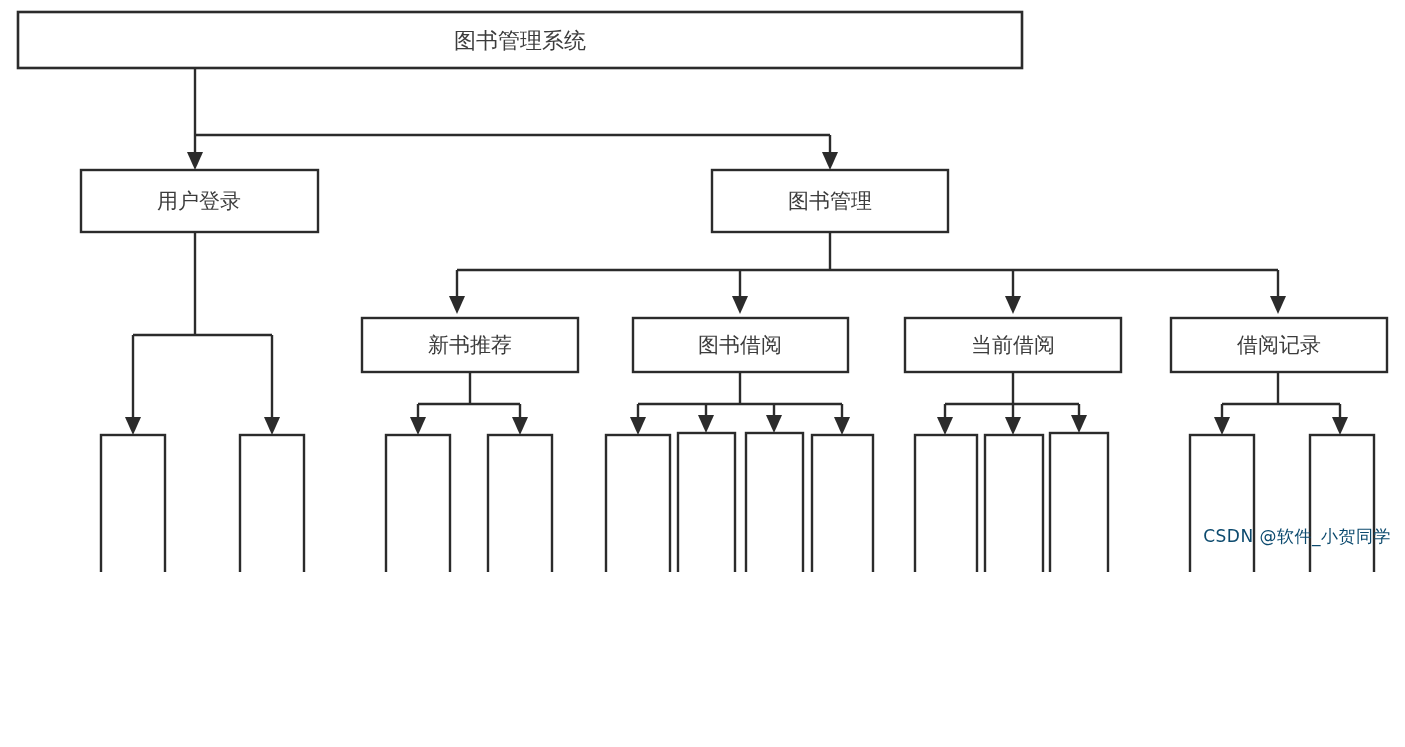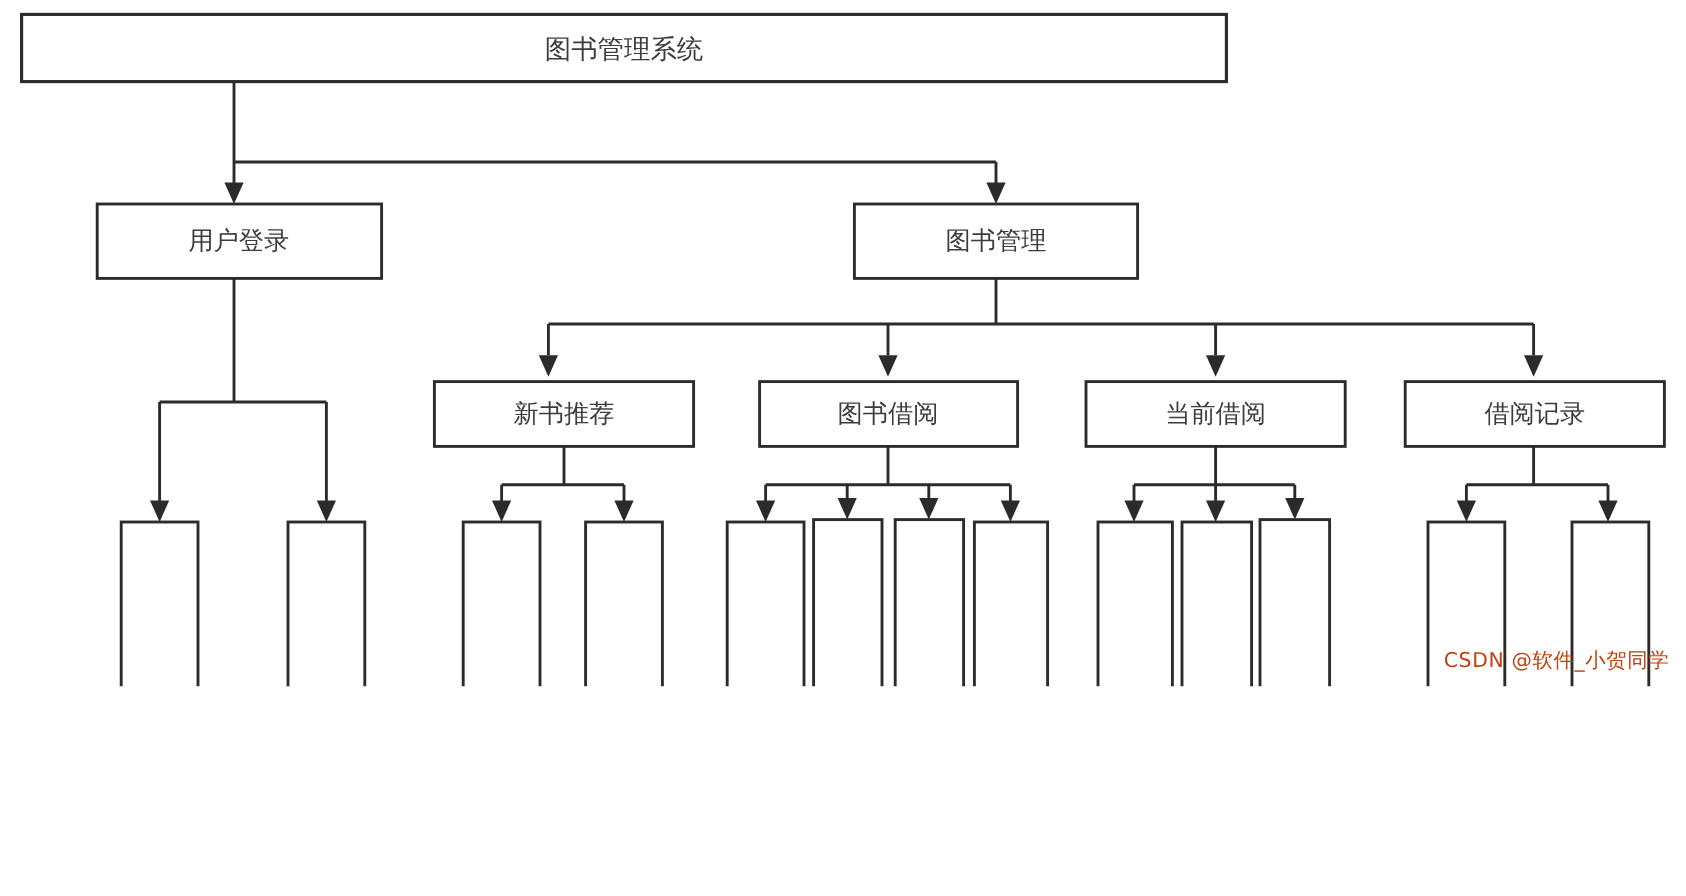"CSDN @软件_小贺同学" .watermark { bottom: 10px -> 24px; color: #c2410c -> #0c4a6e }
